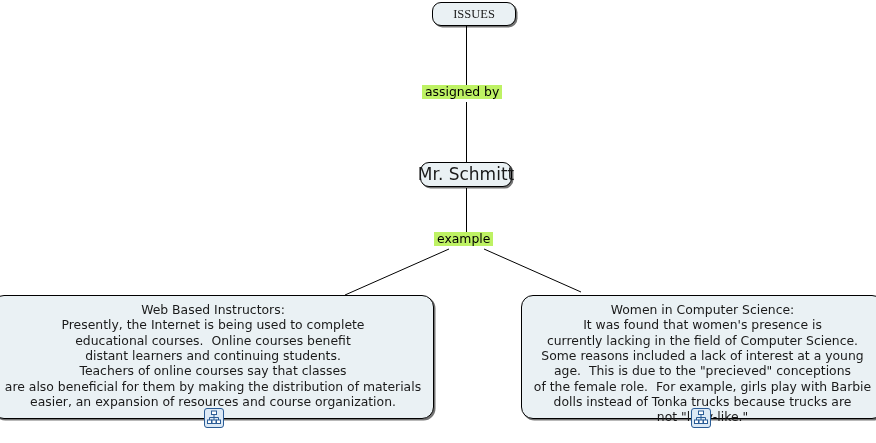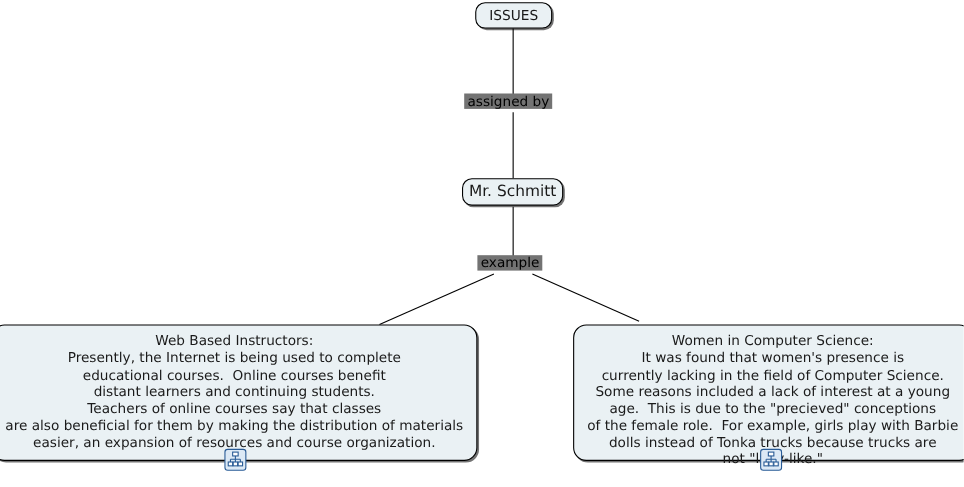"ISSUES" #node-issues { font-family: none -> Liberation Serif, serif; width: 70px -> 84px }
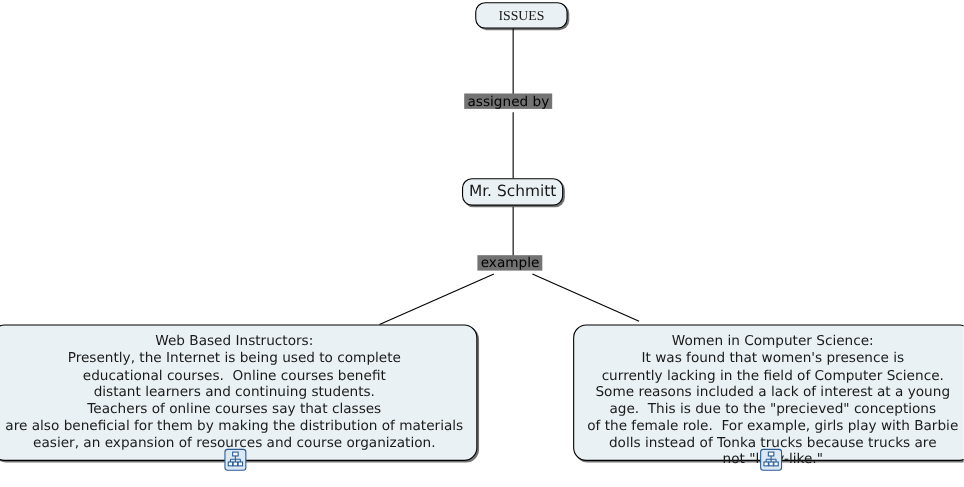"assigned by" .link-label { background: #737373 -> #bef264 }
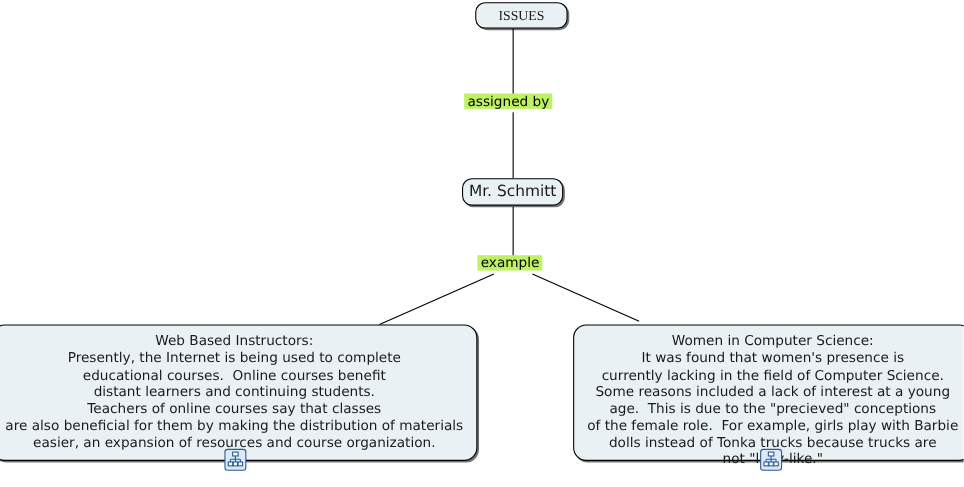"Mr. Schmitt" #node-schmitt { font-size: 14px -> 17px }
